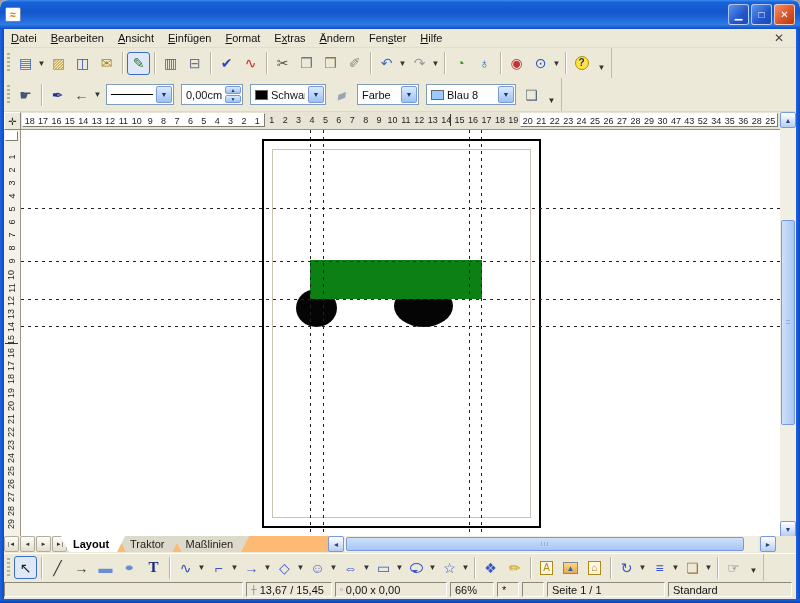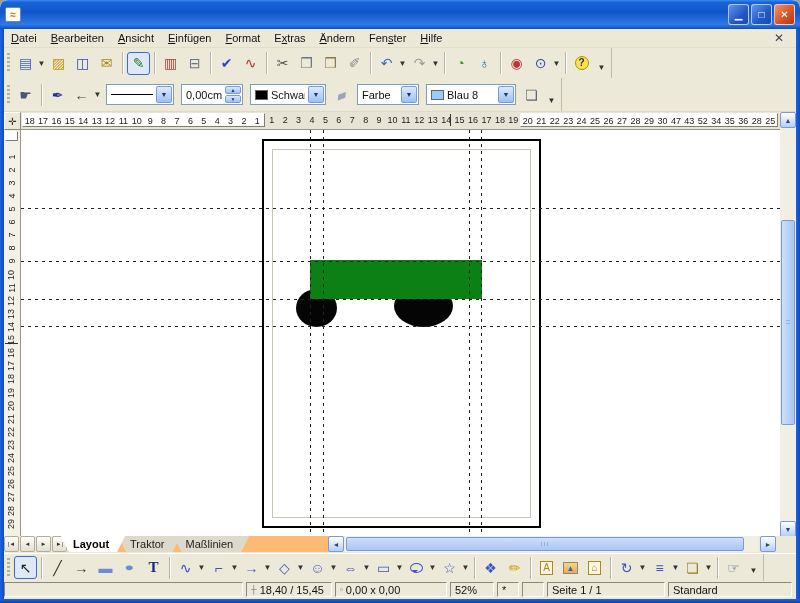"18,40 / 15,45" span { text: 18,40 -> 13,67 }
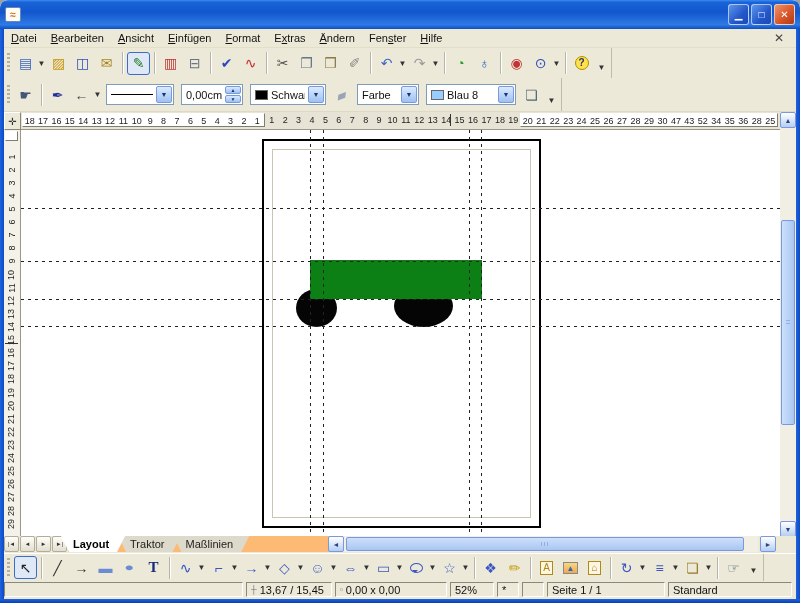"52%" span { text: 52% -> 66% }
